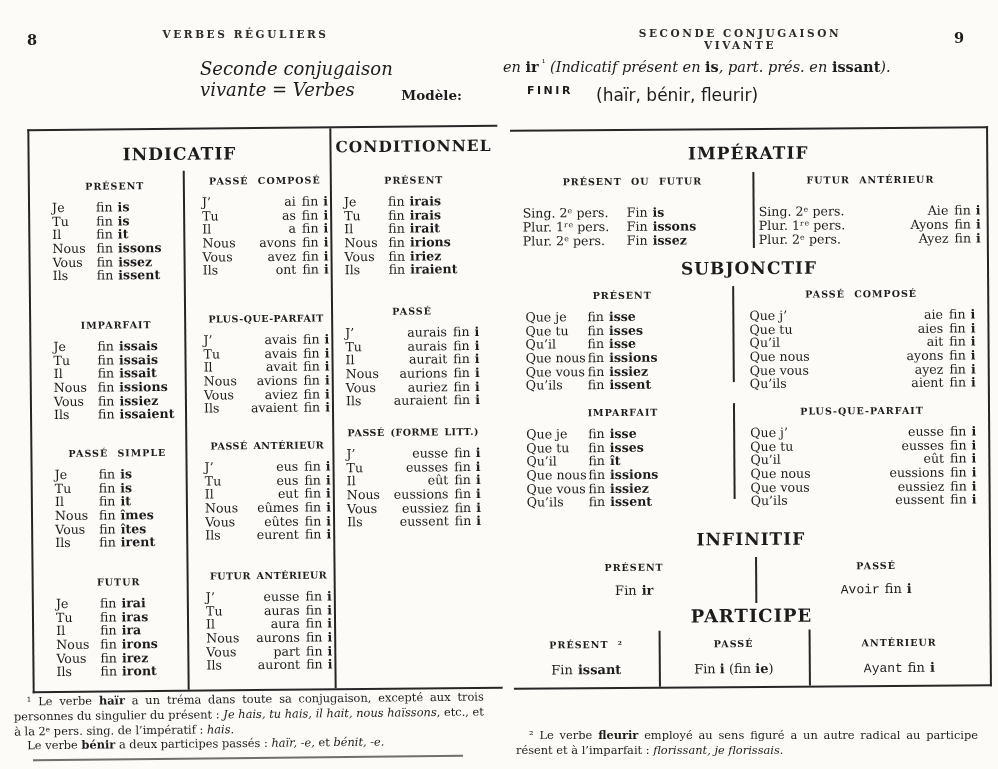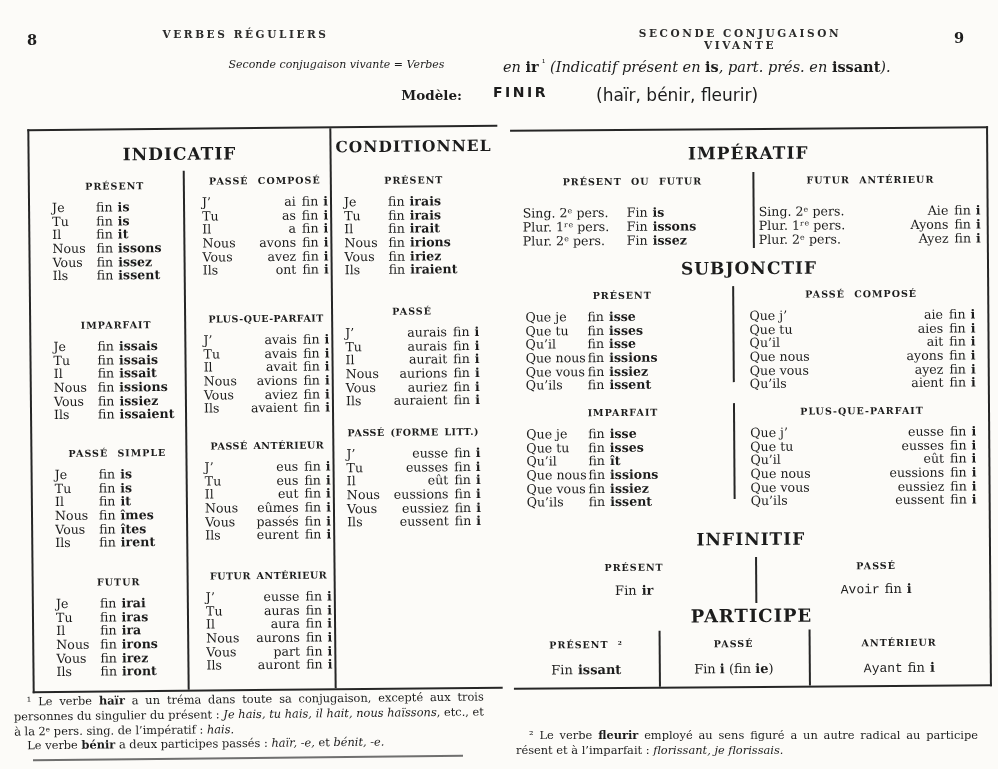"Seconde conjugaison vivante = Verbes" #intro-left { font-size: 11px -> 18px; left: 208px -> 200px; text-align: center -> left }
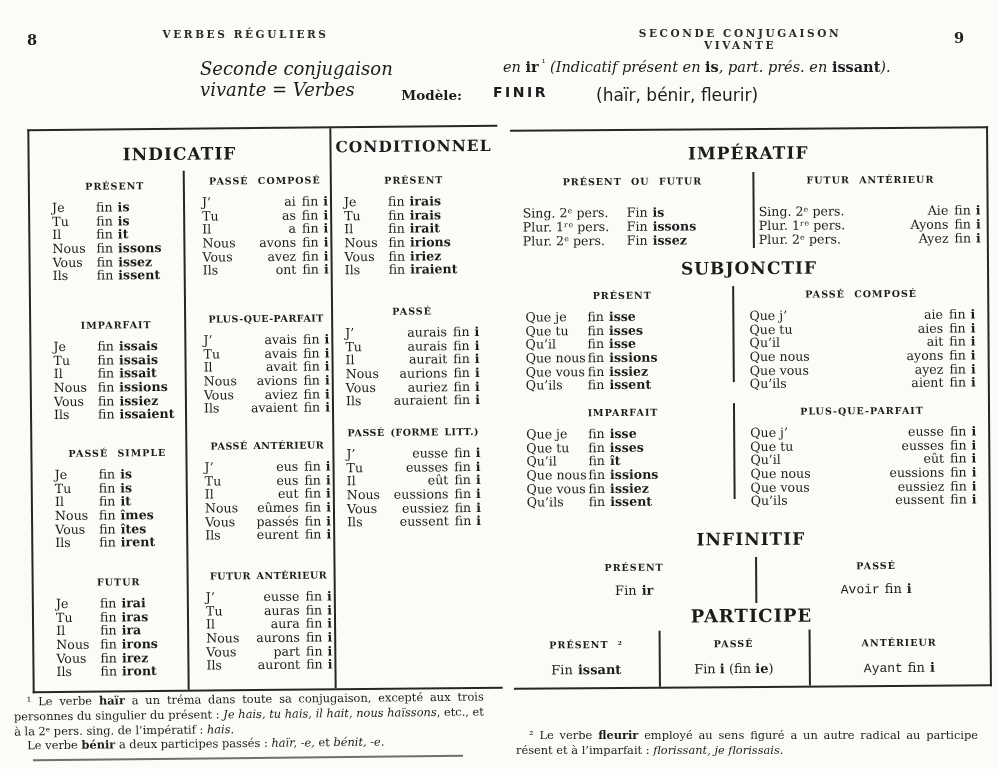"FINIR" #model-verb { font-size: 14px -> 11px; left: 493px -> 527px }
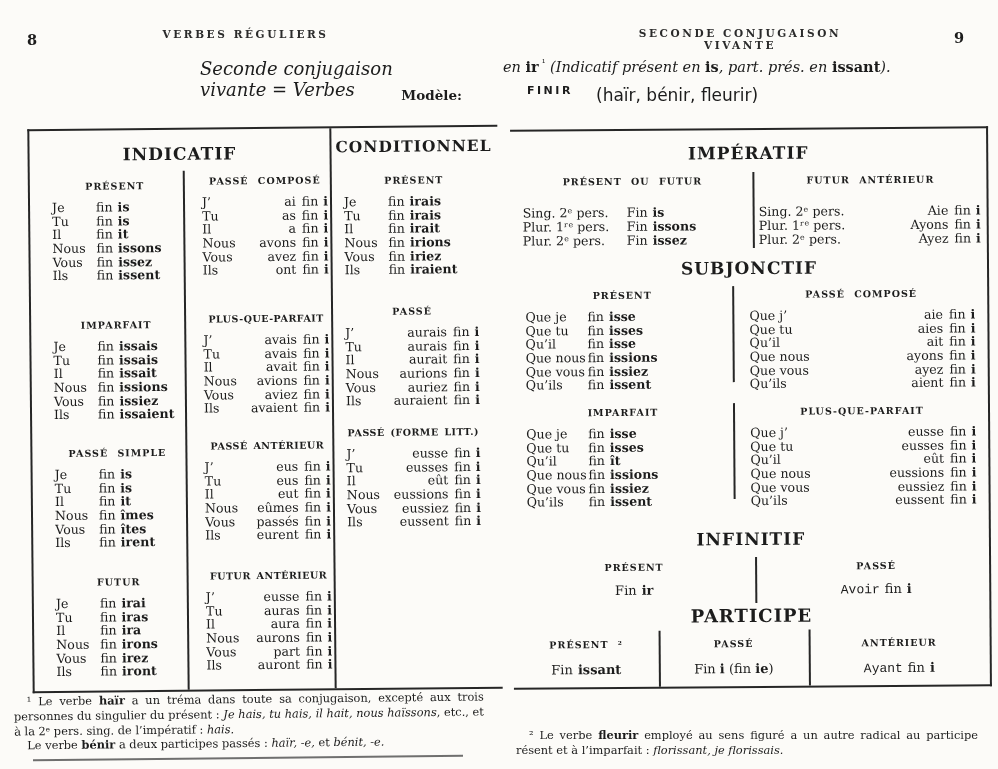"passés" span.aux { text: passés -> eûtes }
